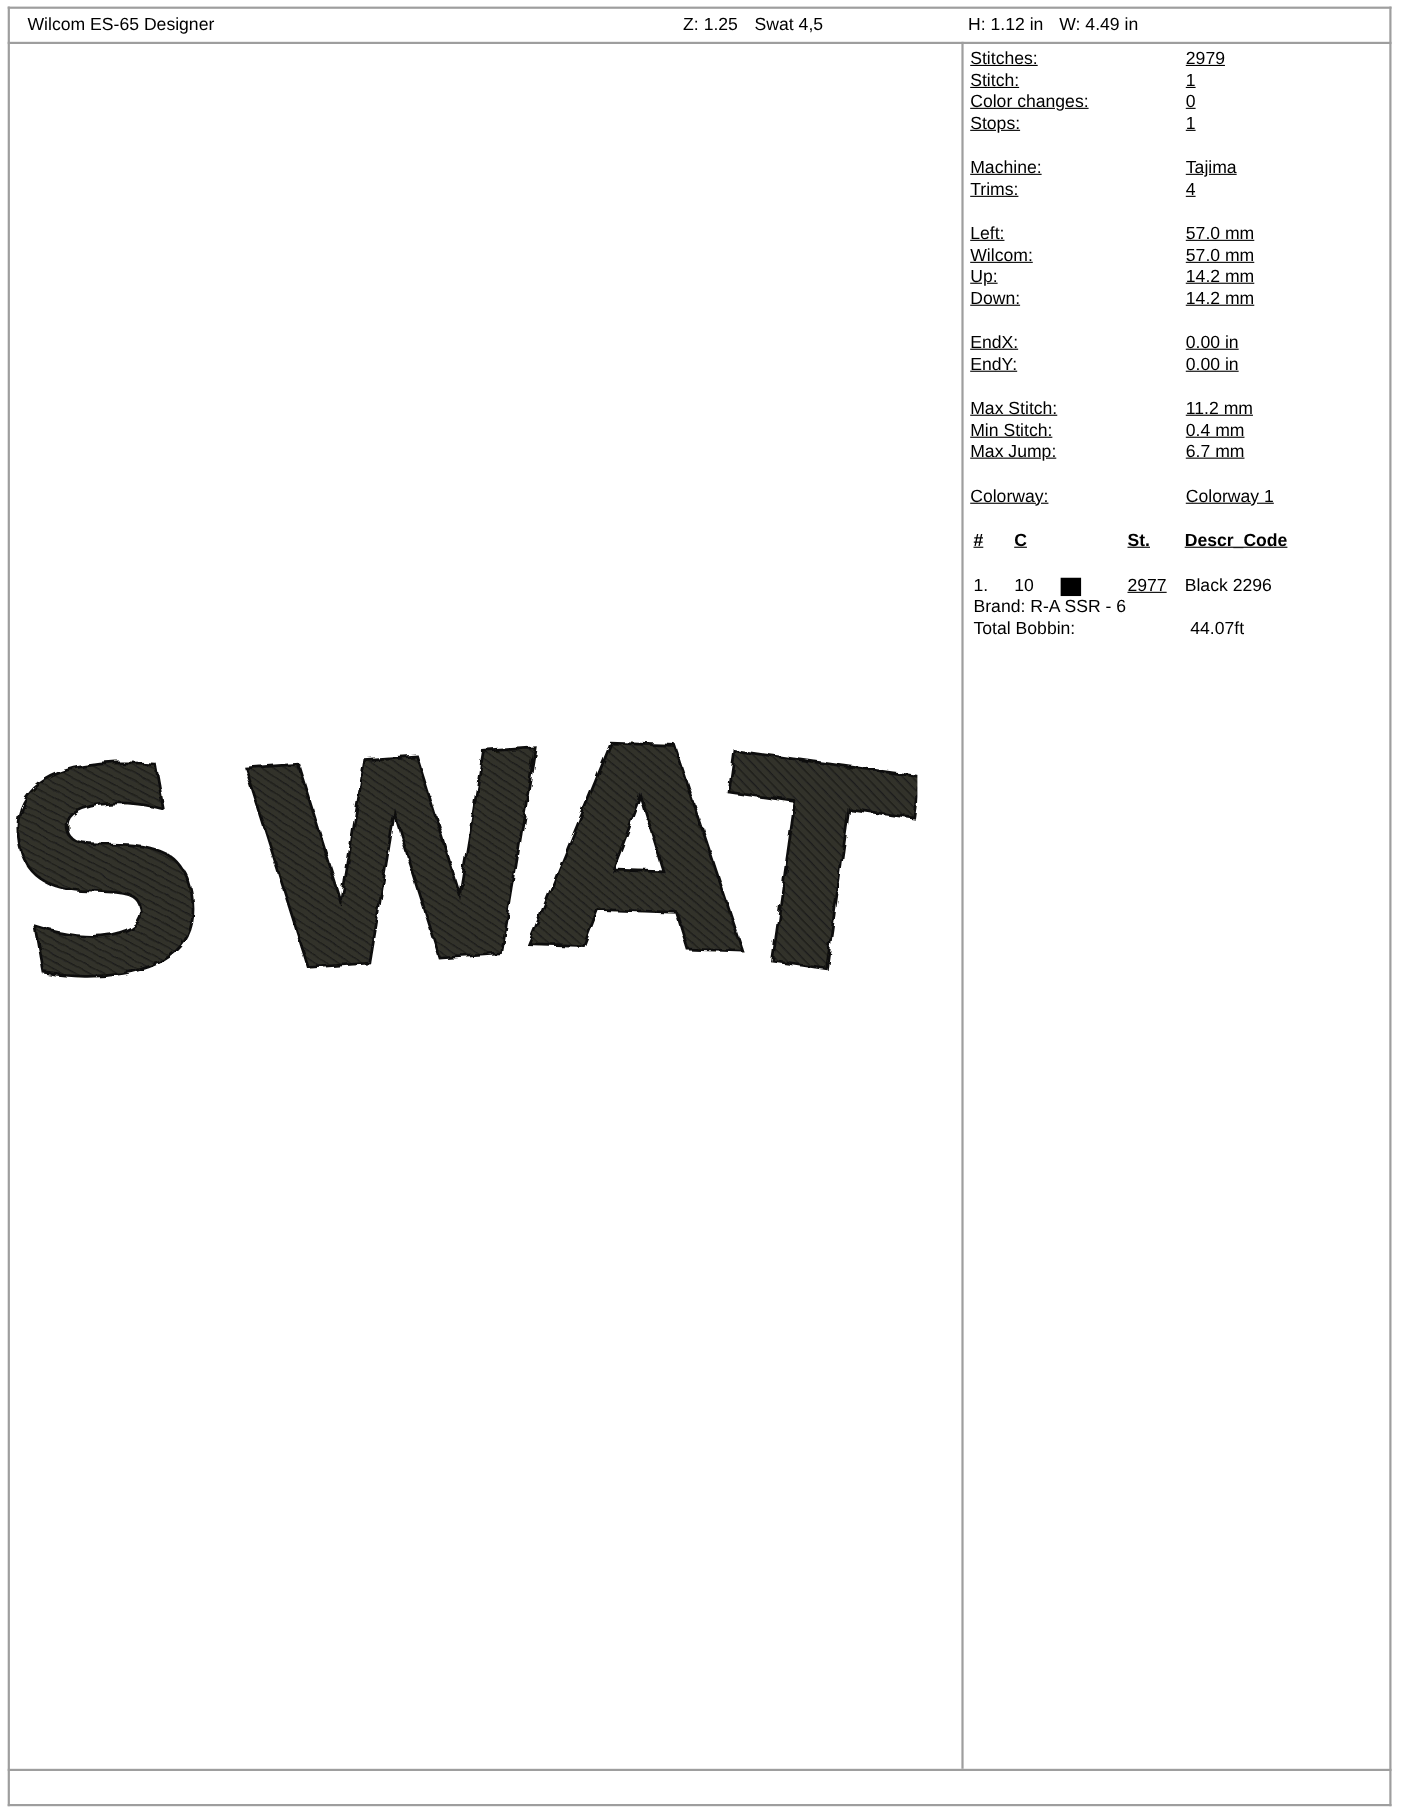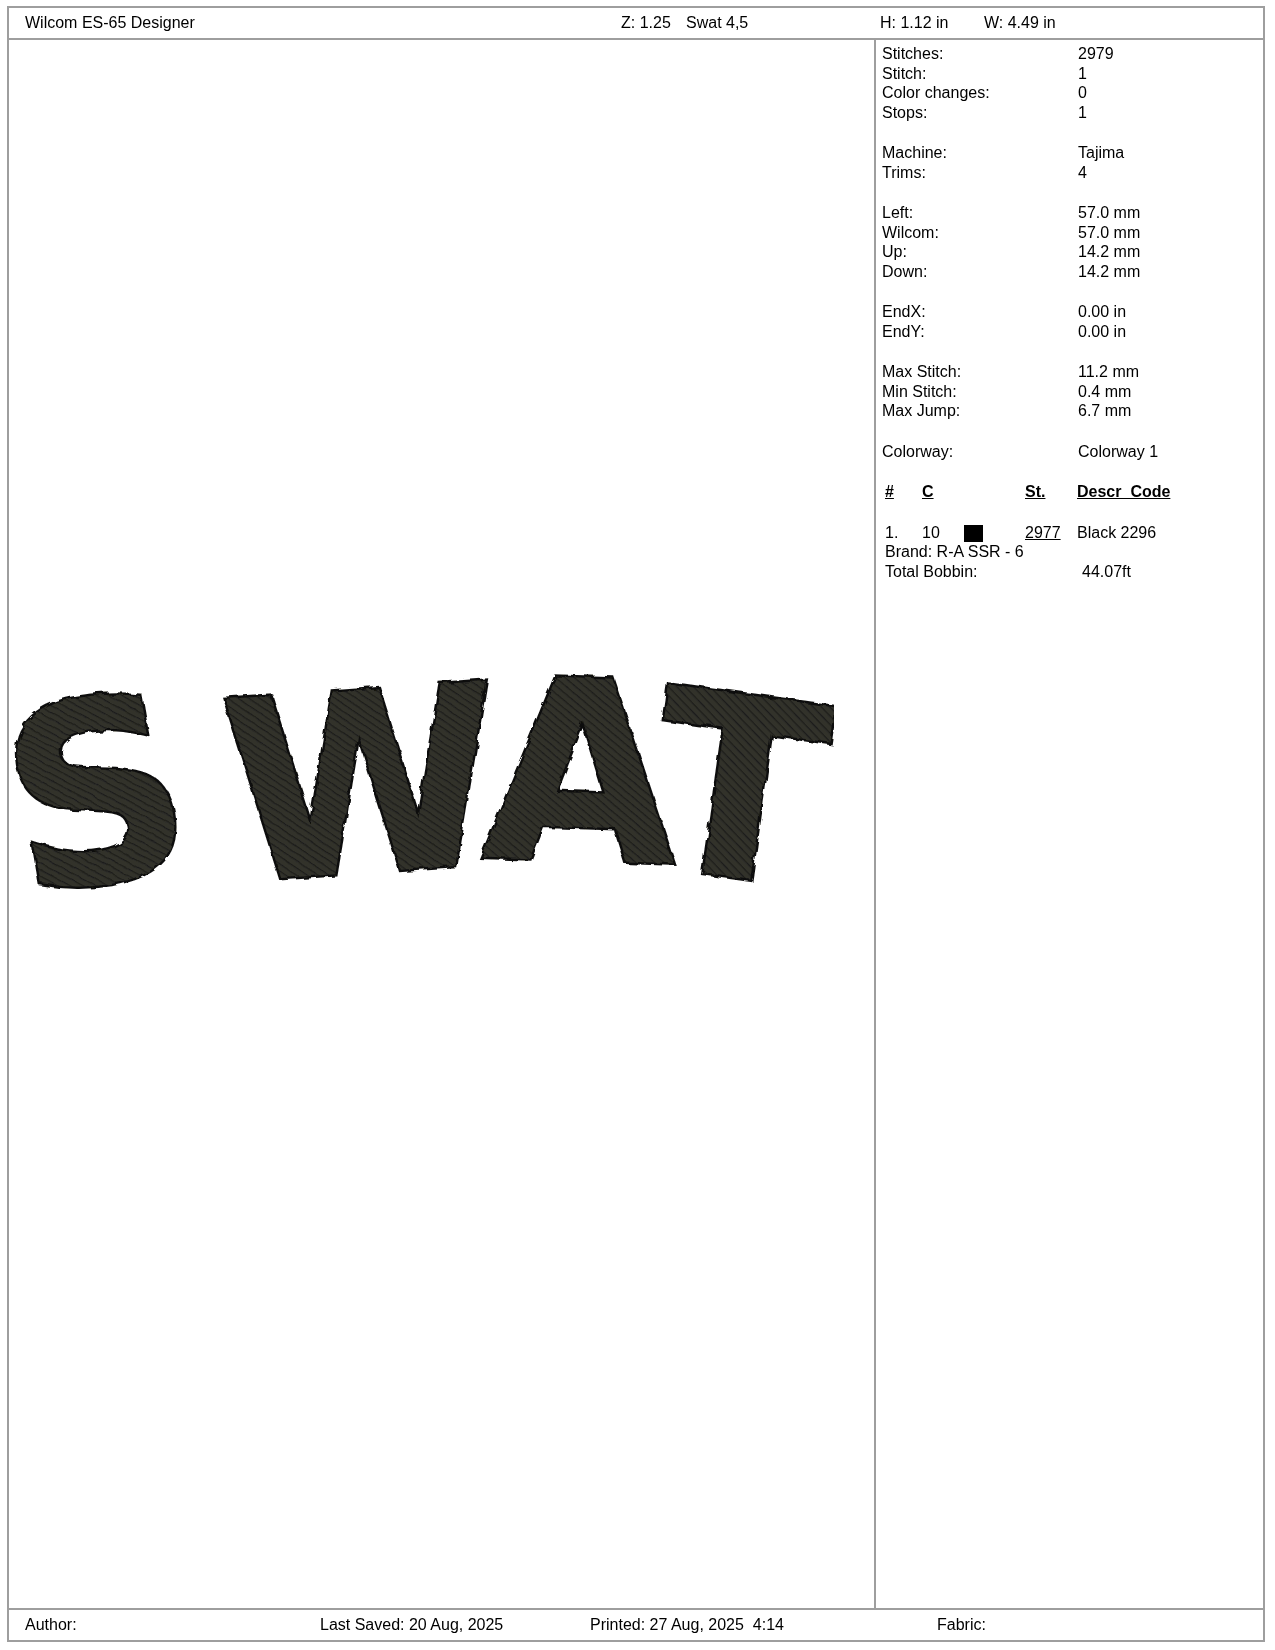"W: 4.49 in" #hdr-w { left: 977px -> 956px }
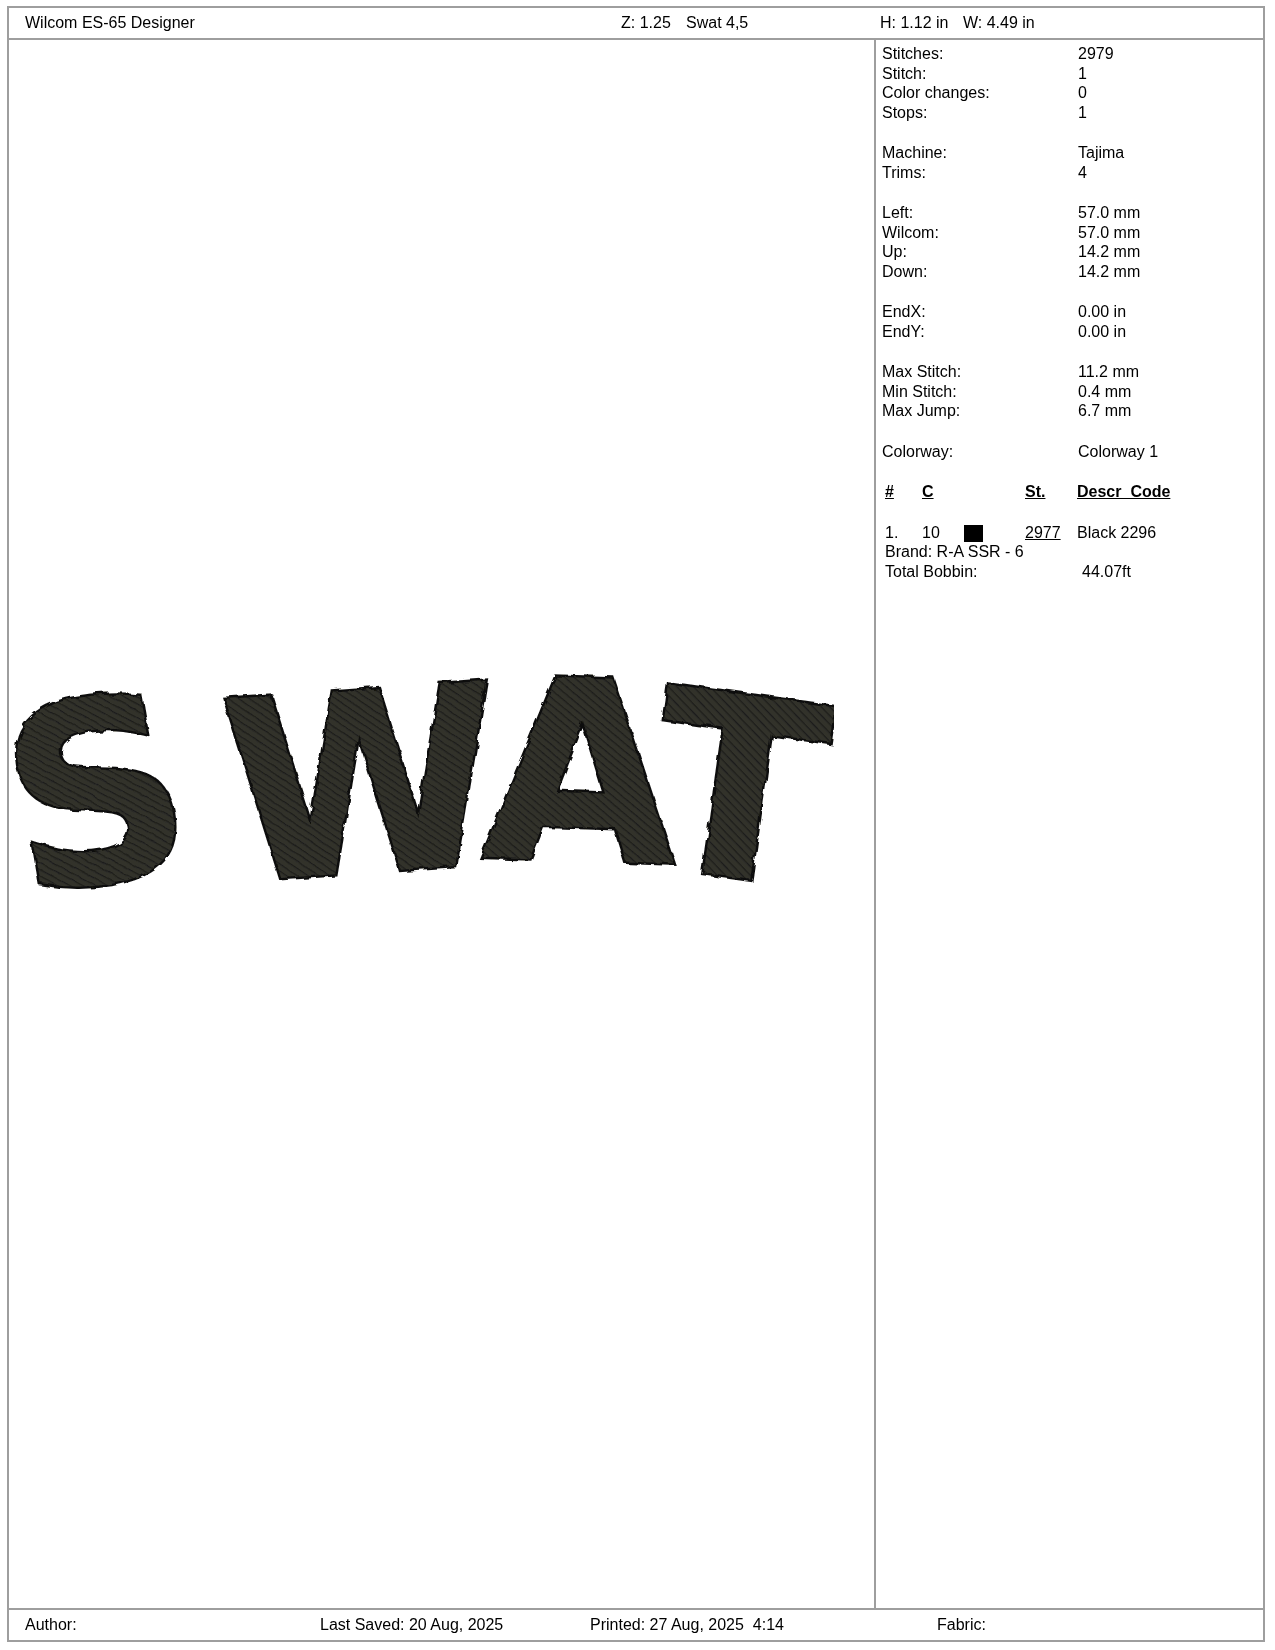"Stitches:" .stat-row { text-decoration: none -> underline }
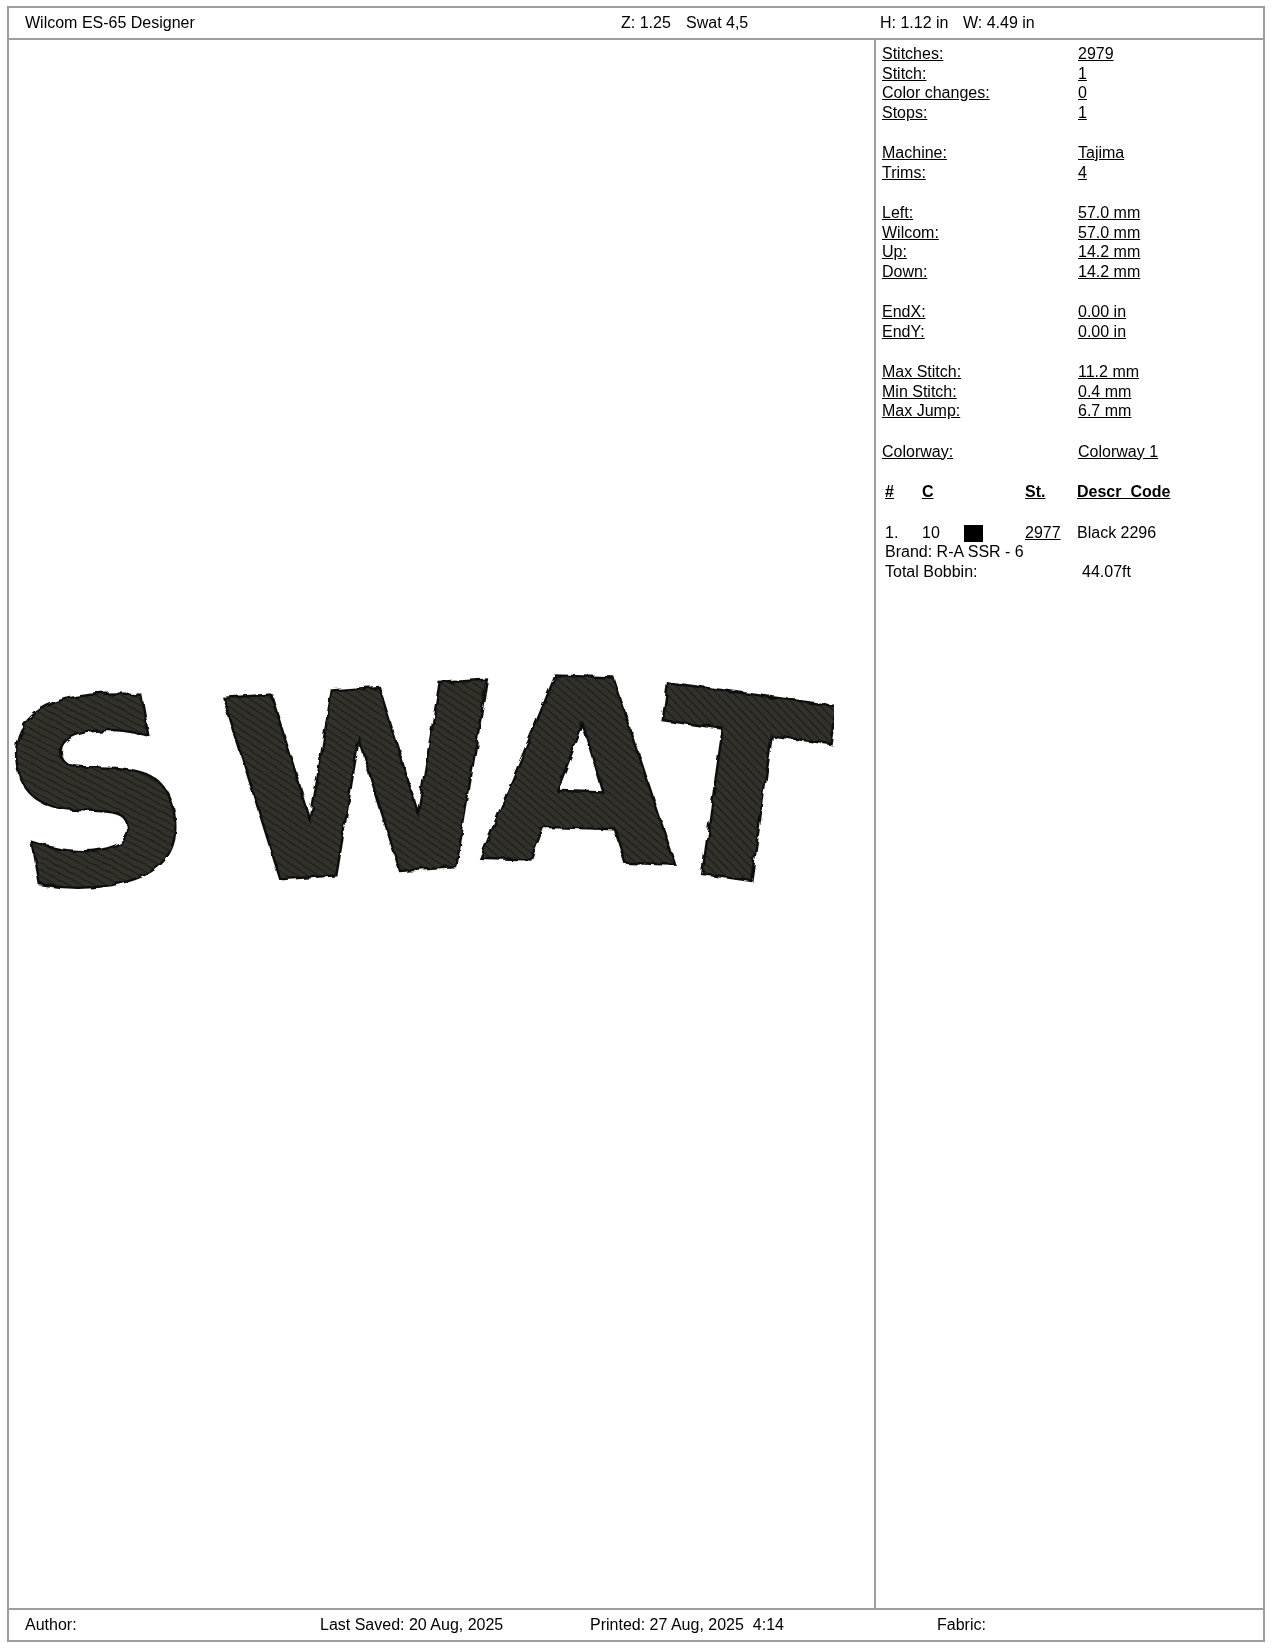"Author:" div { html: <div> <span>Author:</span> <span>Last Saved: 20 Aug, 2025</span> <span>Printed: 27 Aug, 2025 4:14</span> <span>Fabric:</span> </div> -> none }
